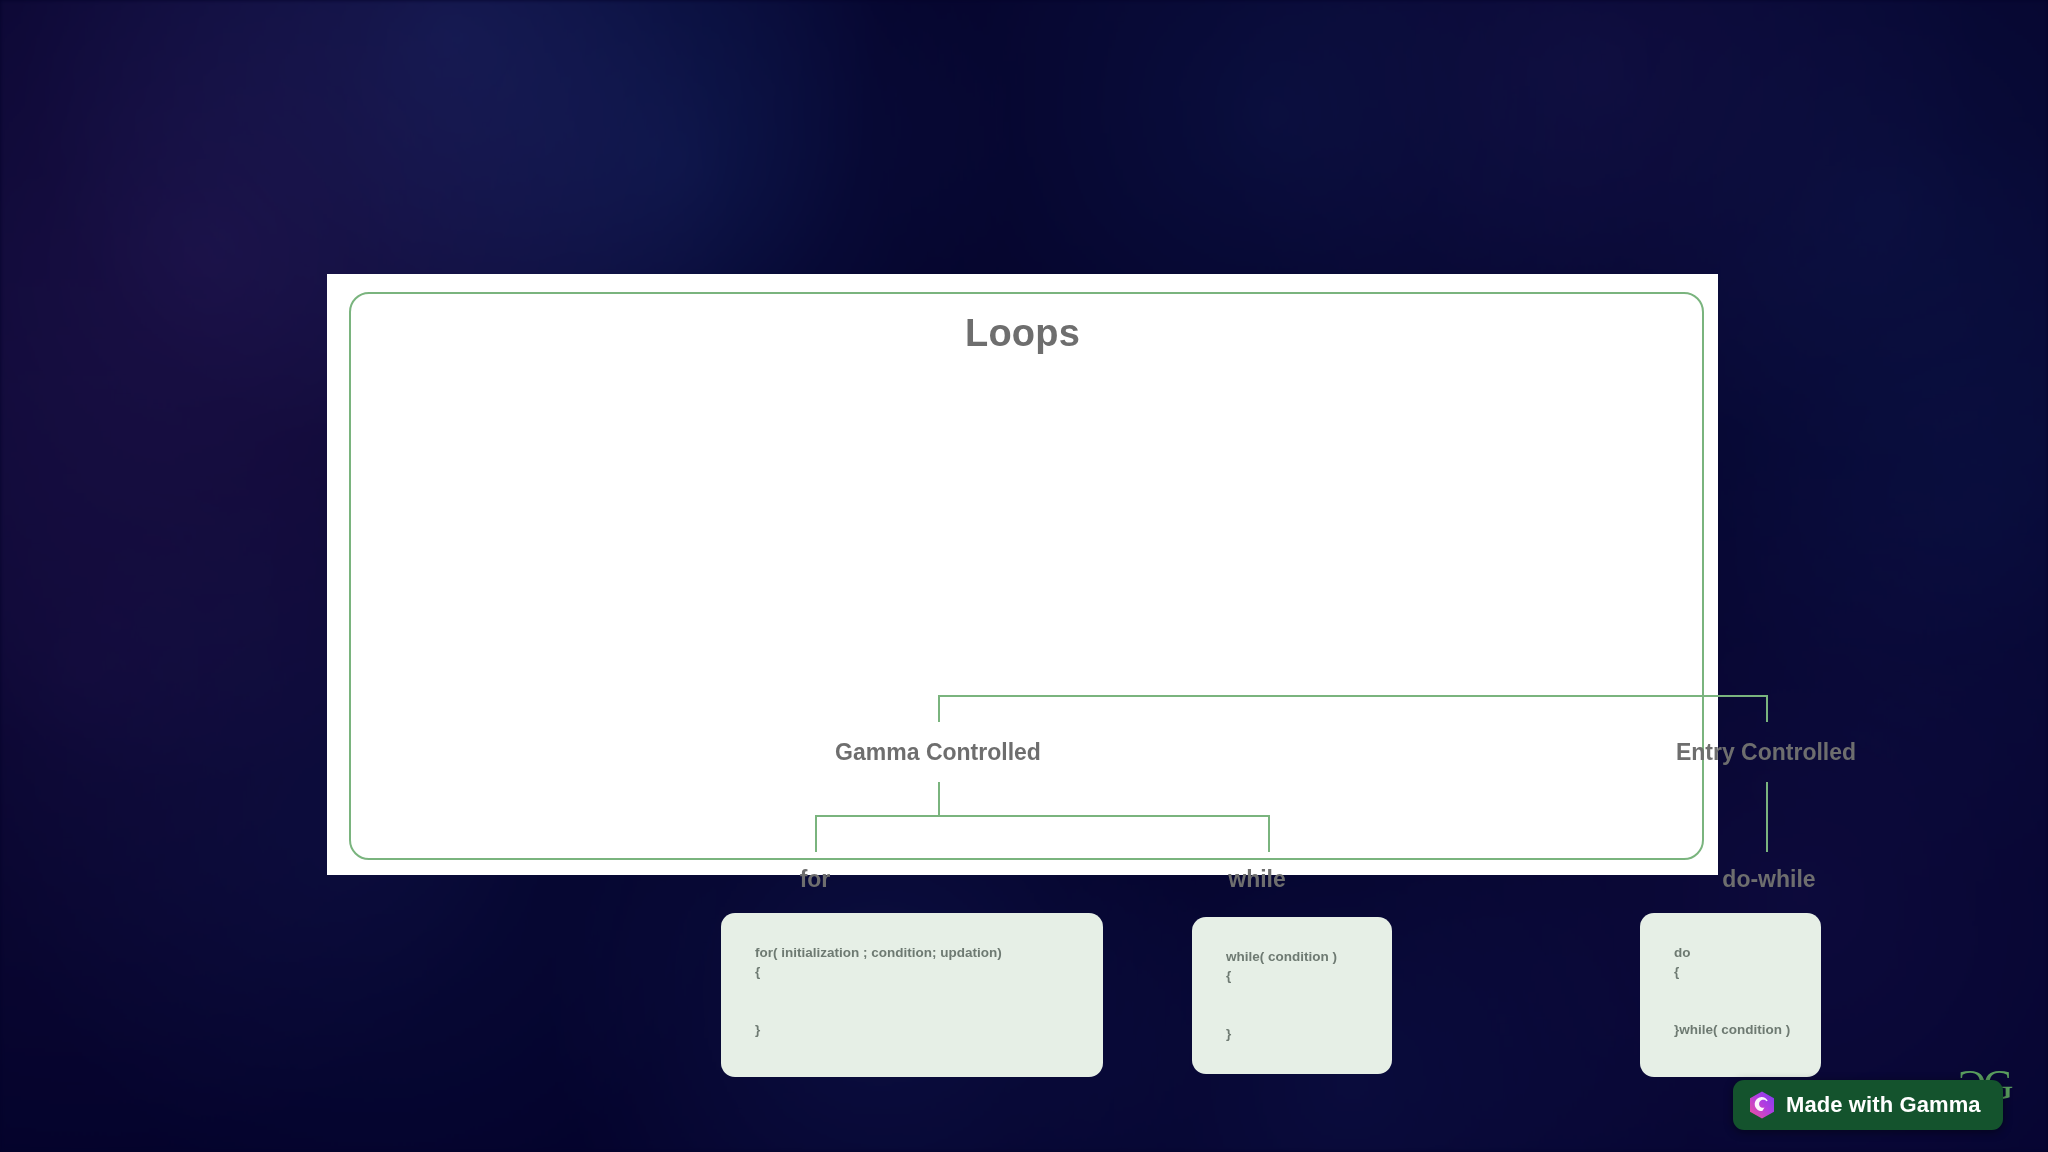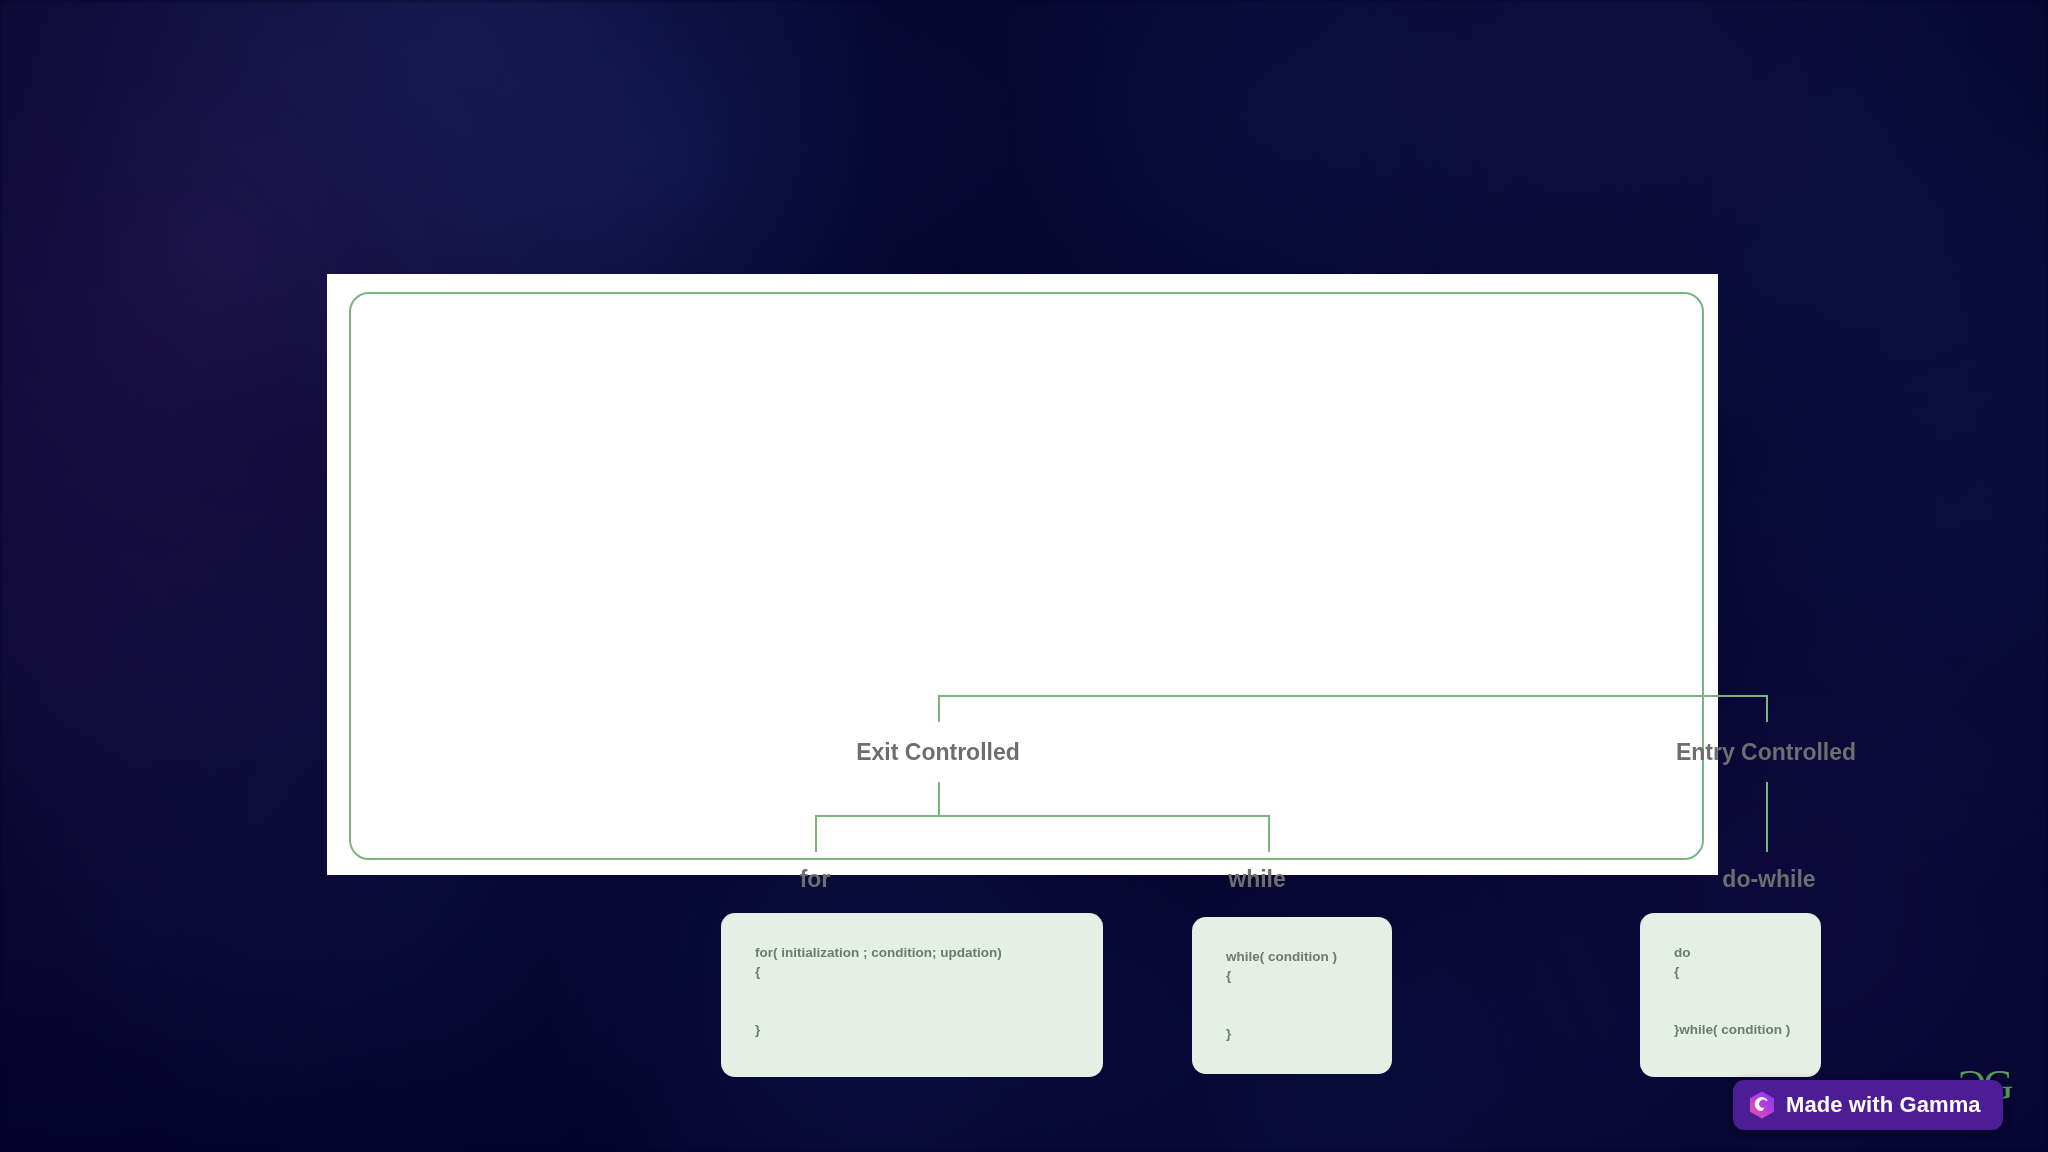"Loops" div { html: none -> <div>Loops</div> }
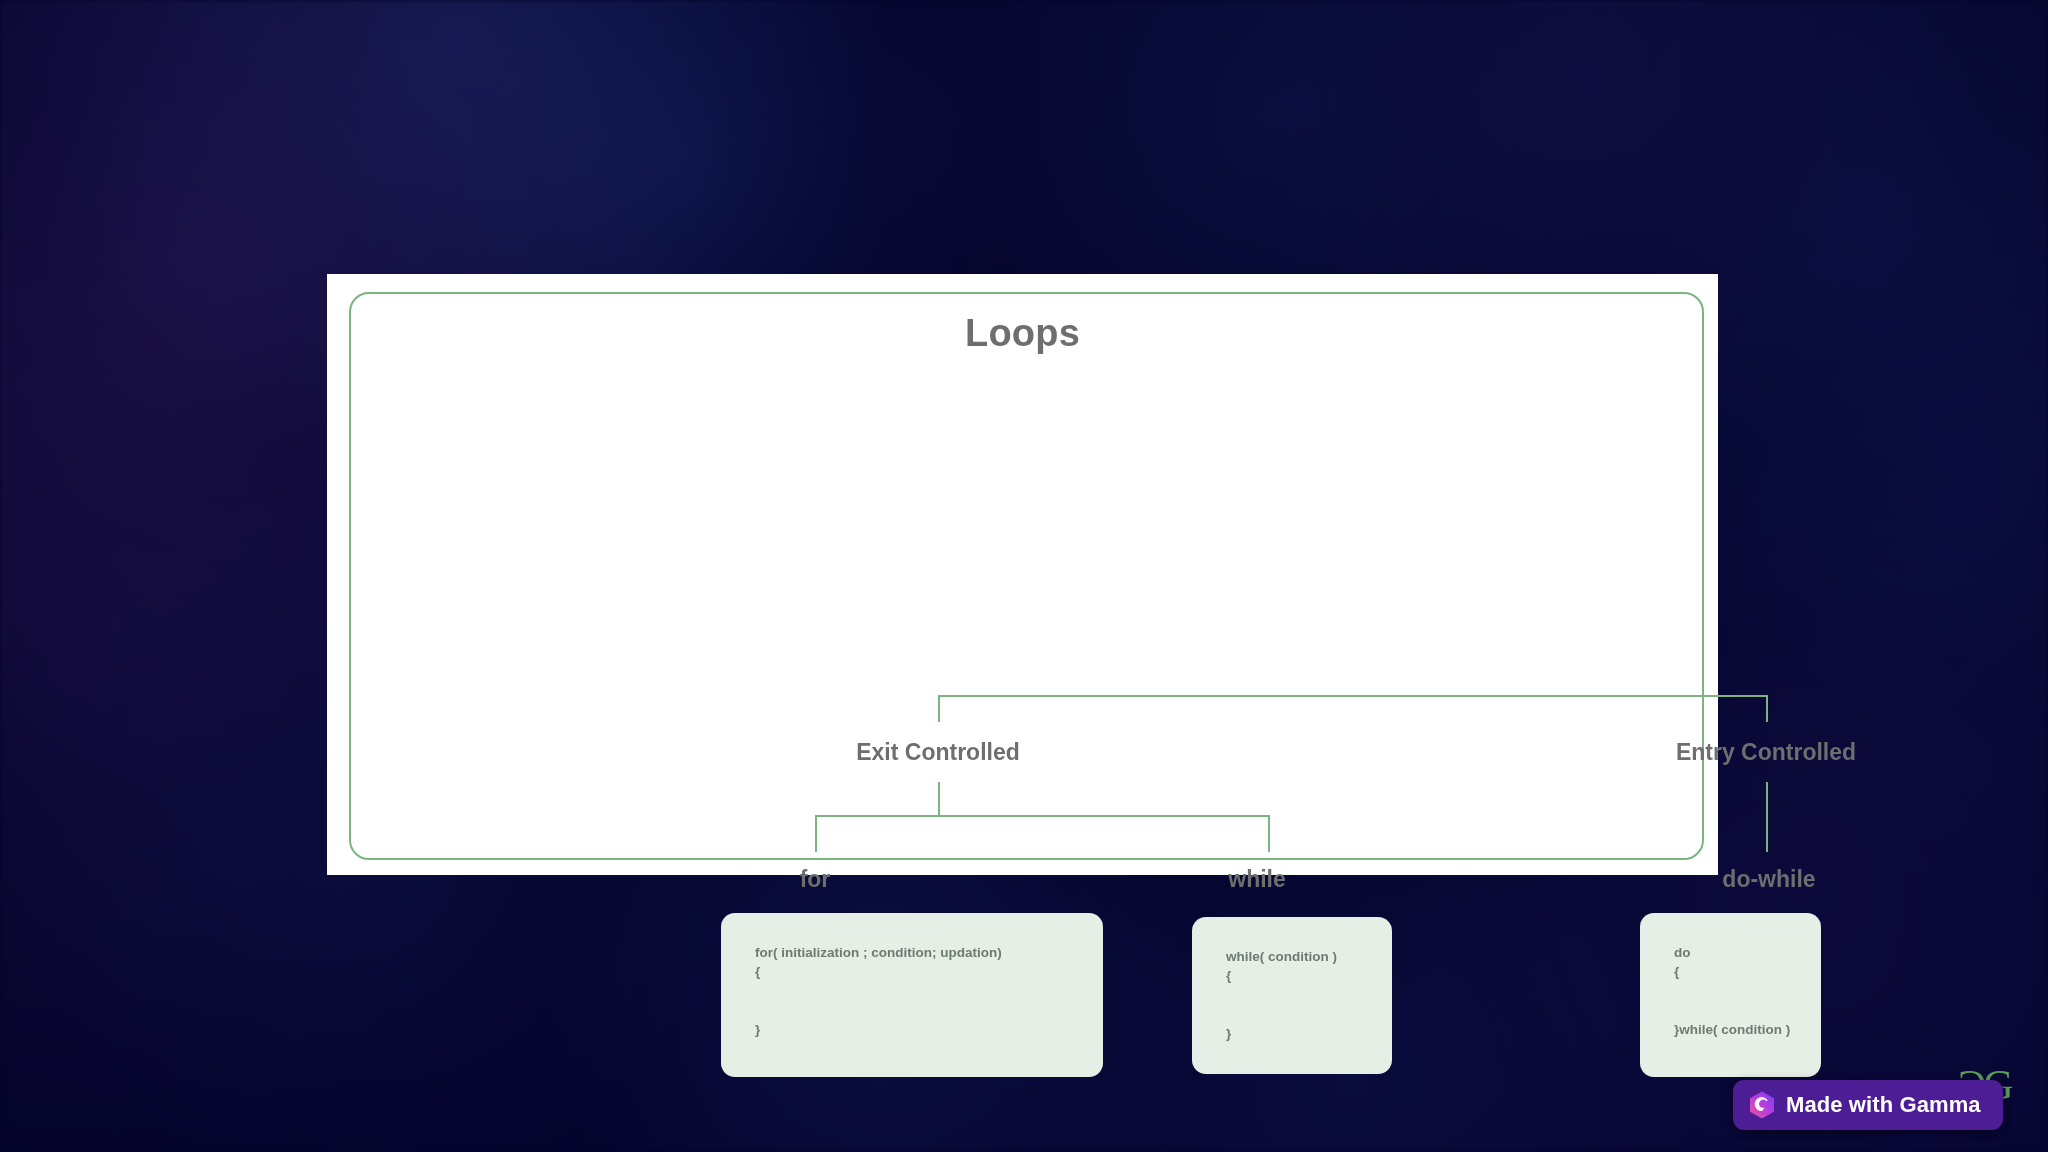"Exit Controlled" div.node-label { text: Exit -> Gamma }
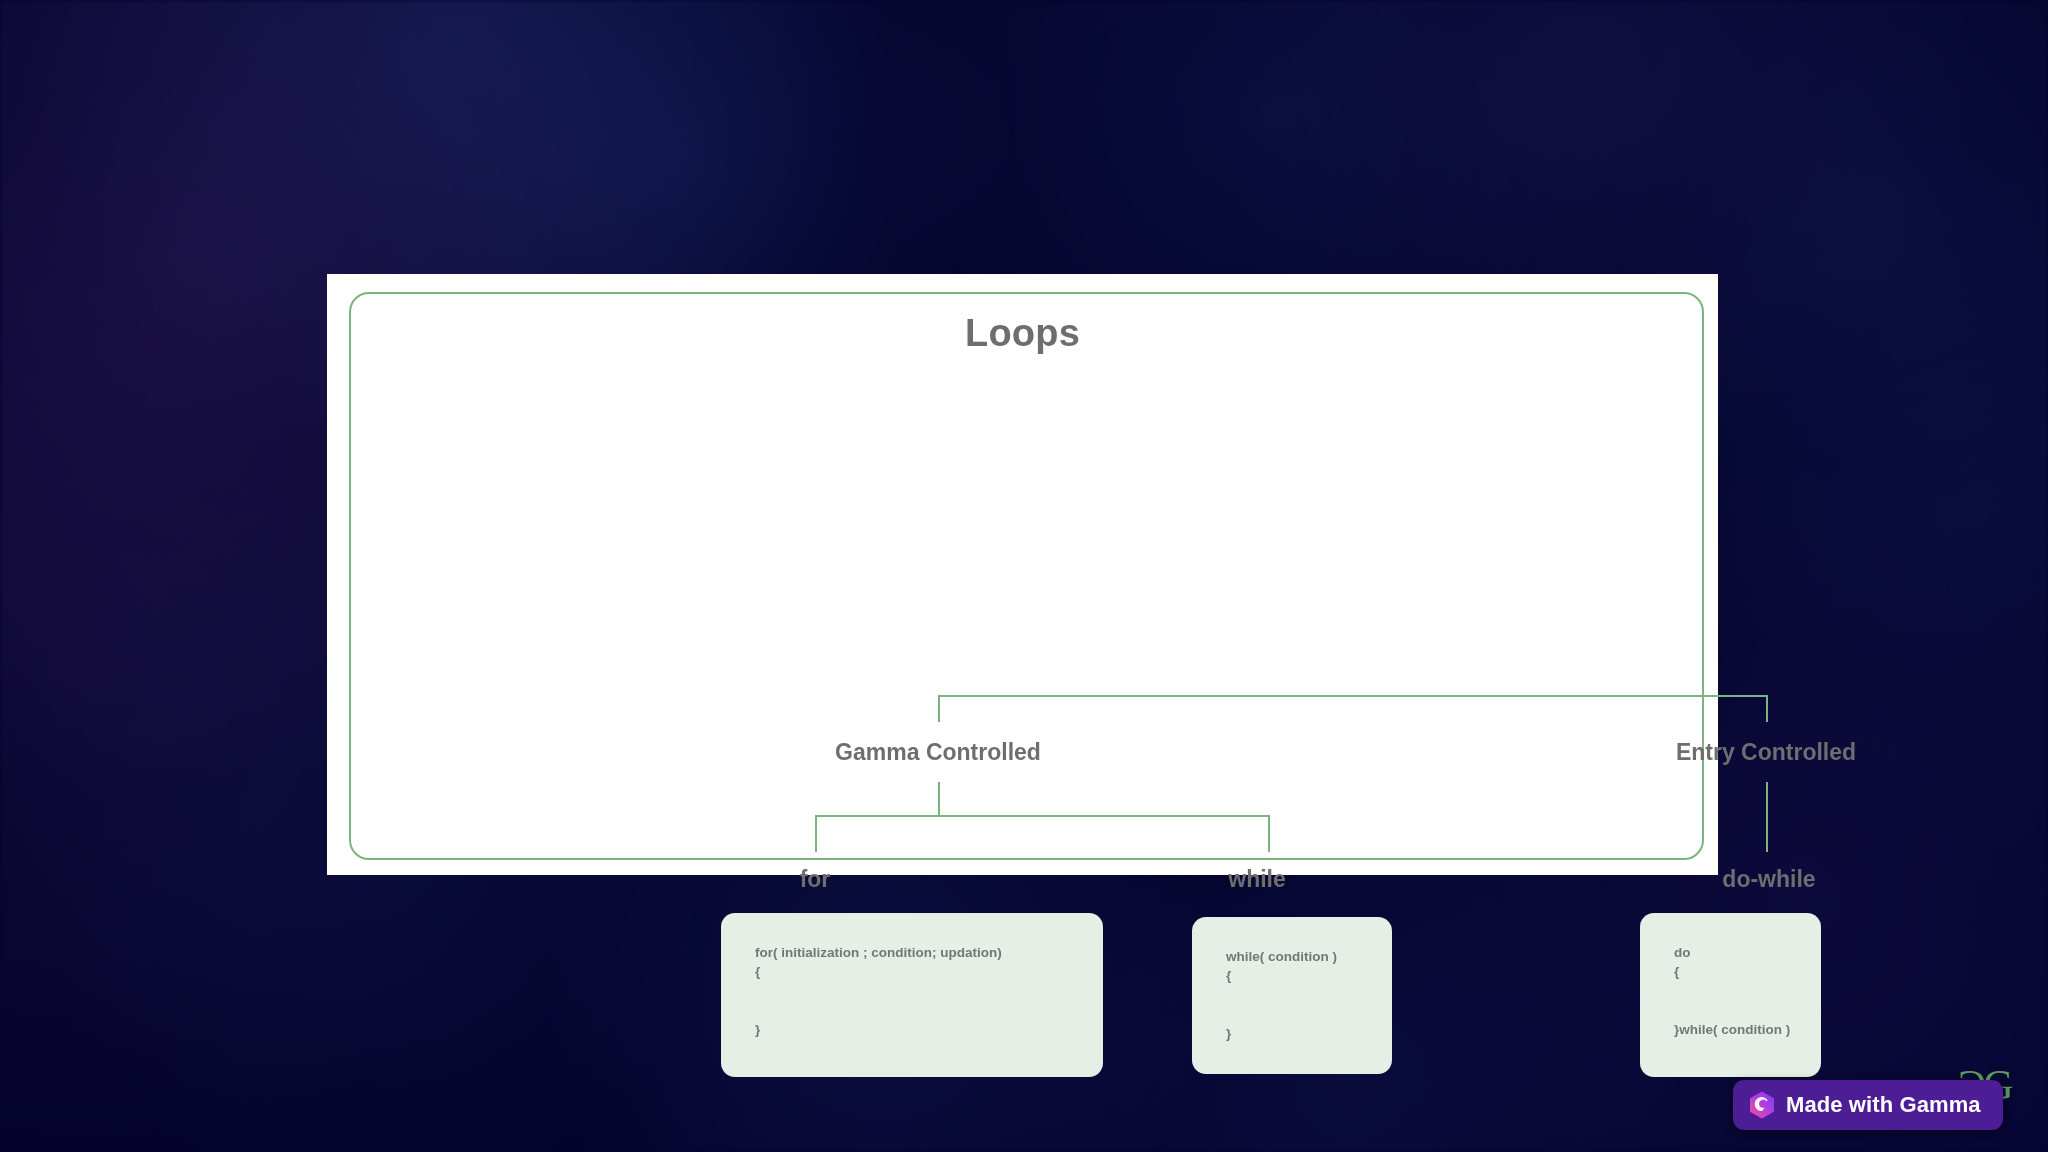"Made with Gamma" #gamma-badge { background: #4c1d95 -> #14532d }
